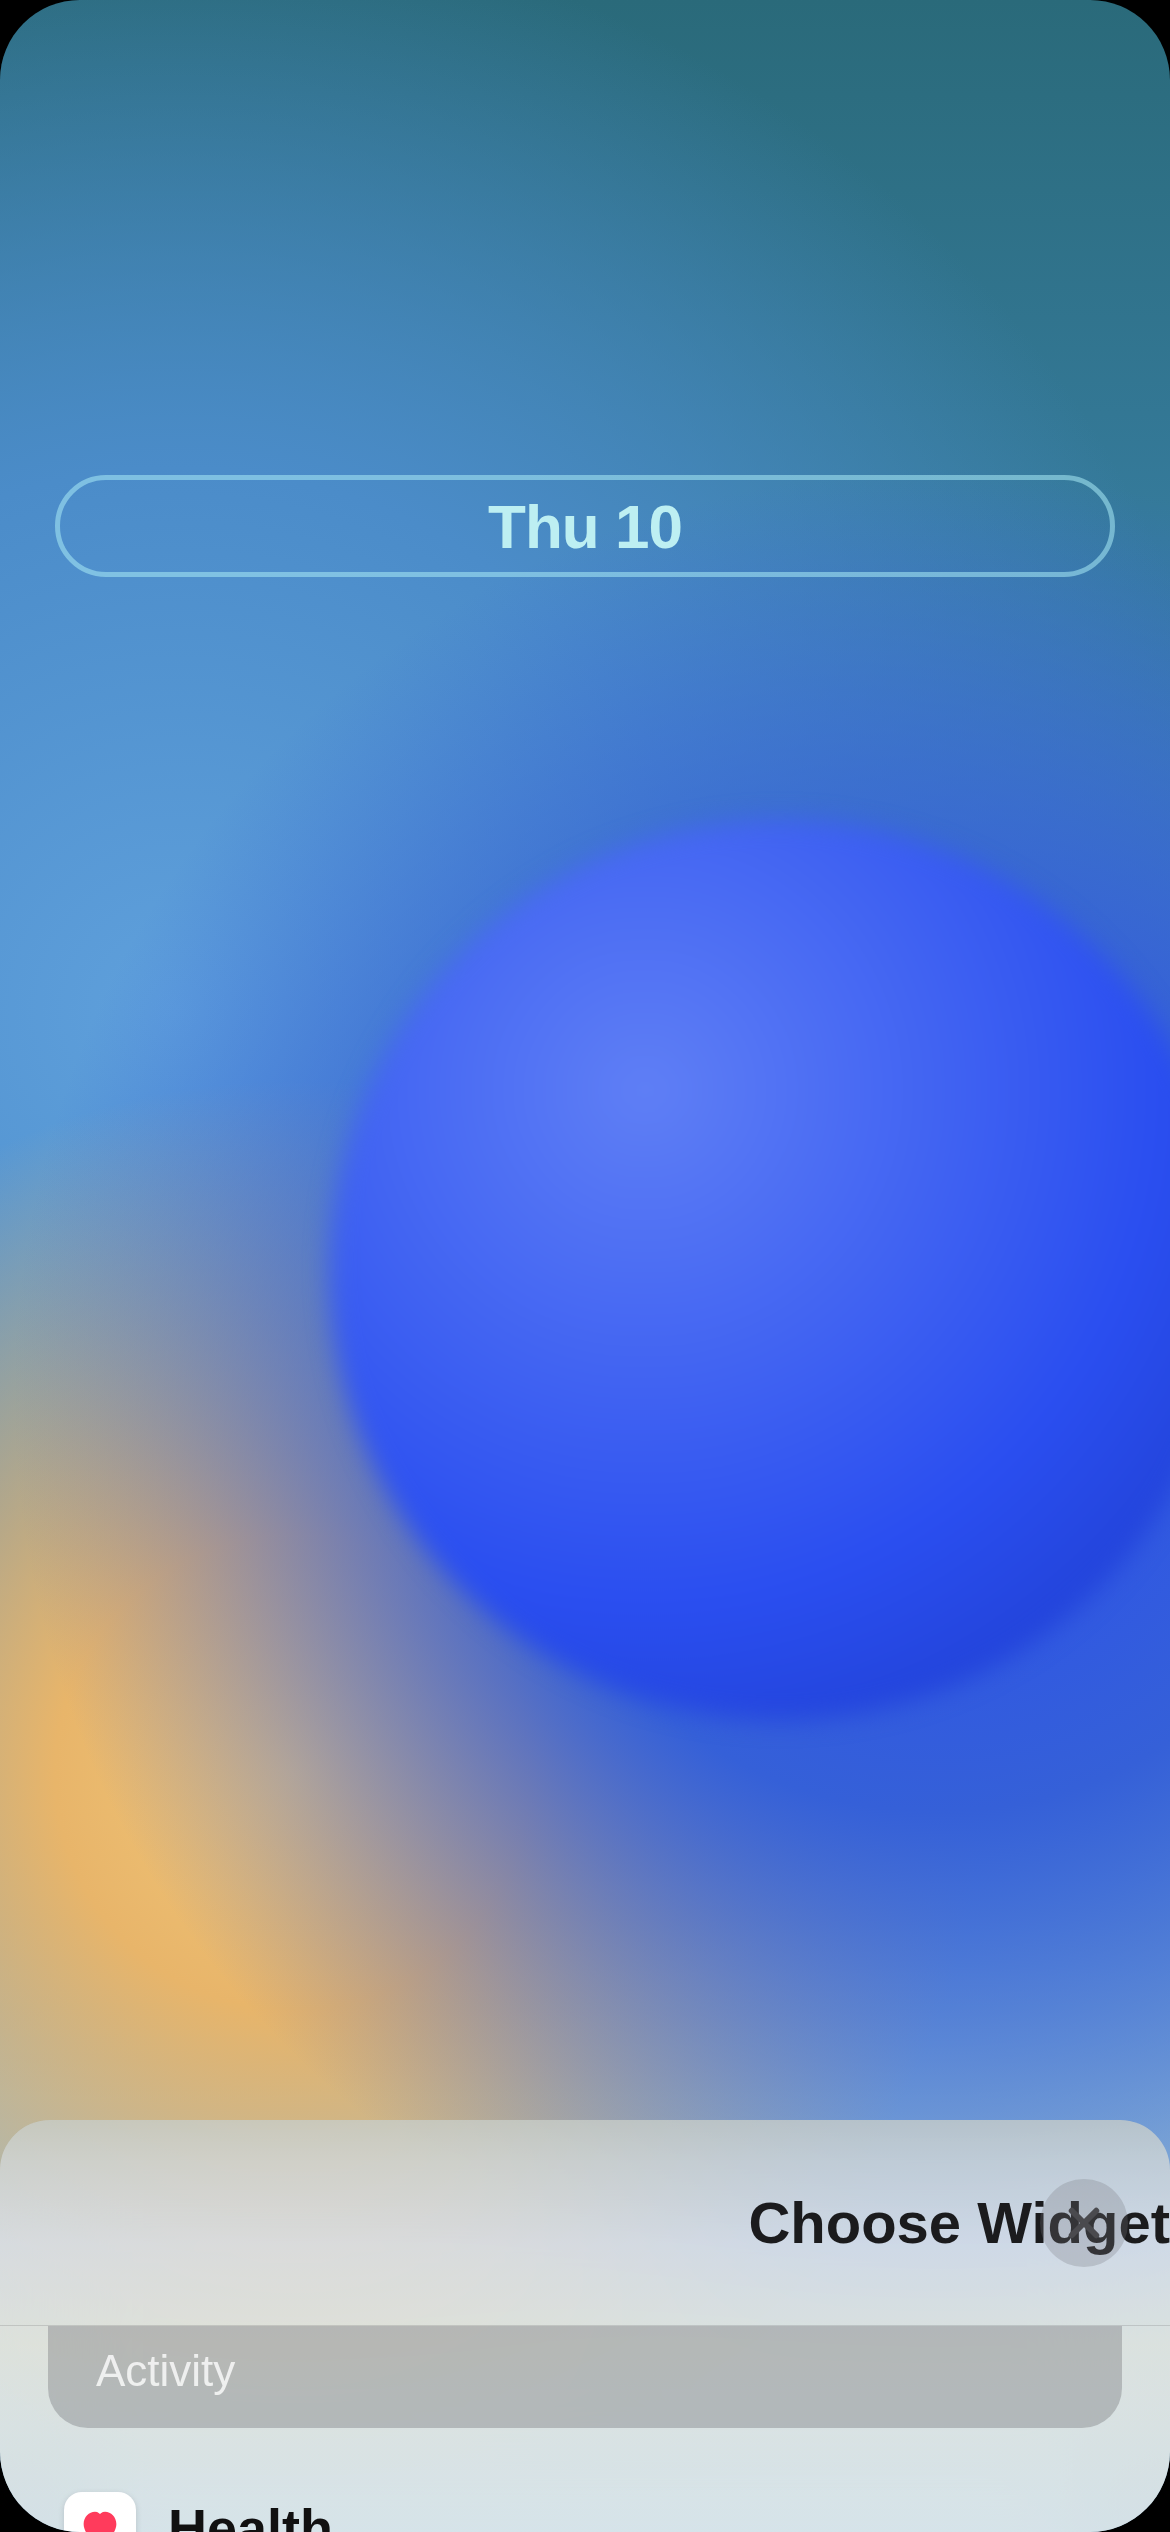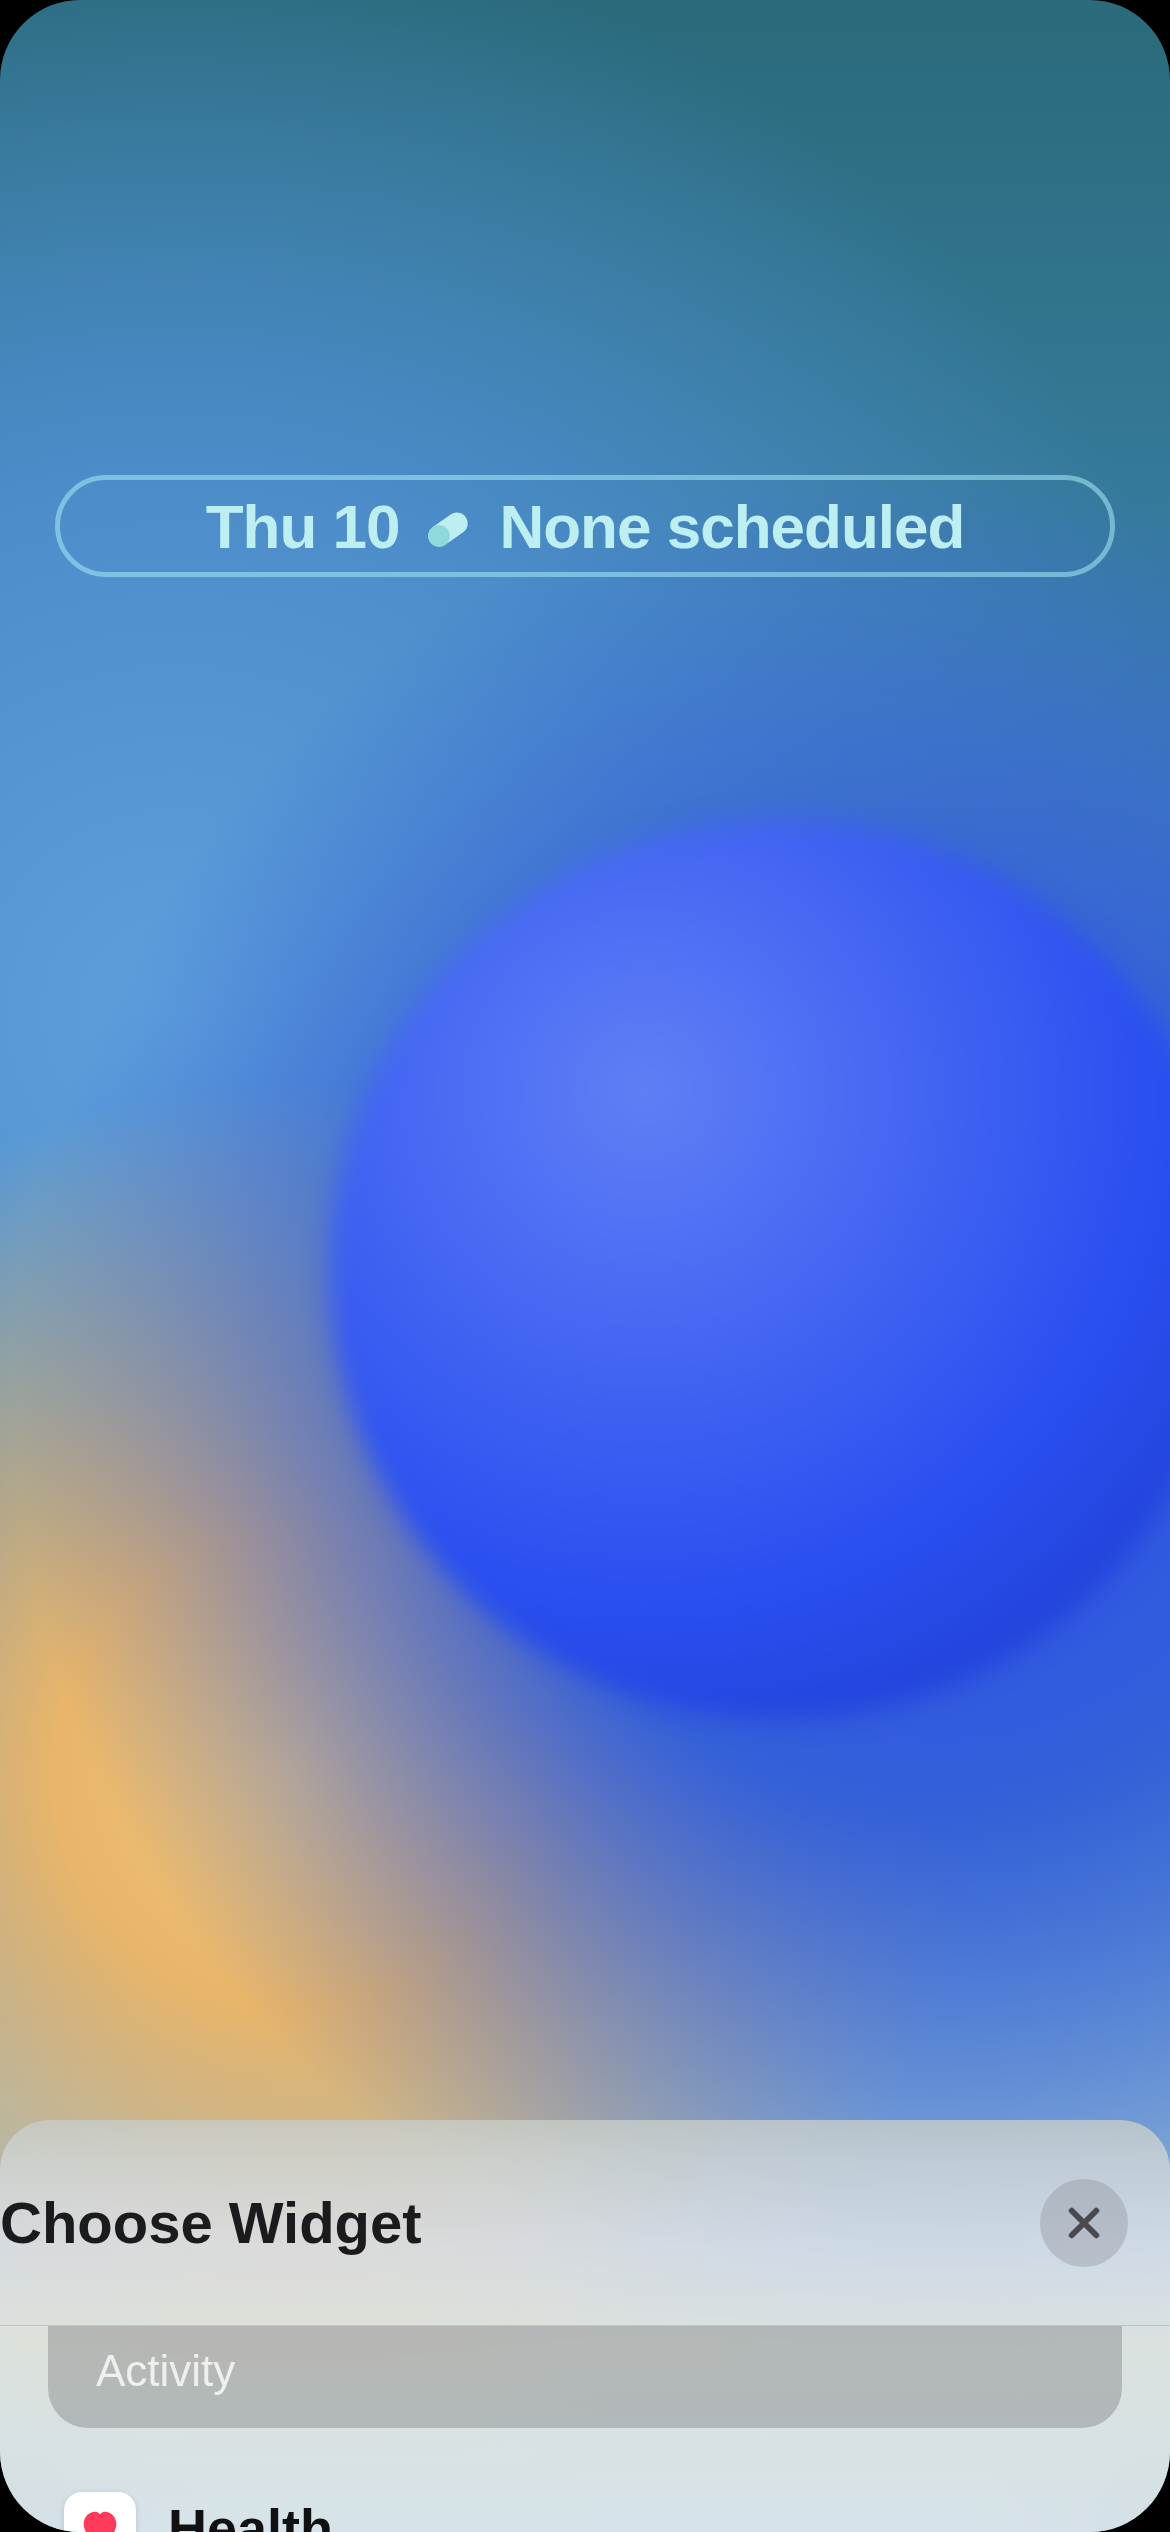"None scheduled" span.seg { html: <span> <span> <svg> <rect></rect> <rect></rect> </svg> </span> <span>None scheduled</span> </span> -> none }
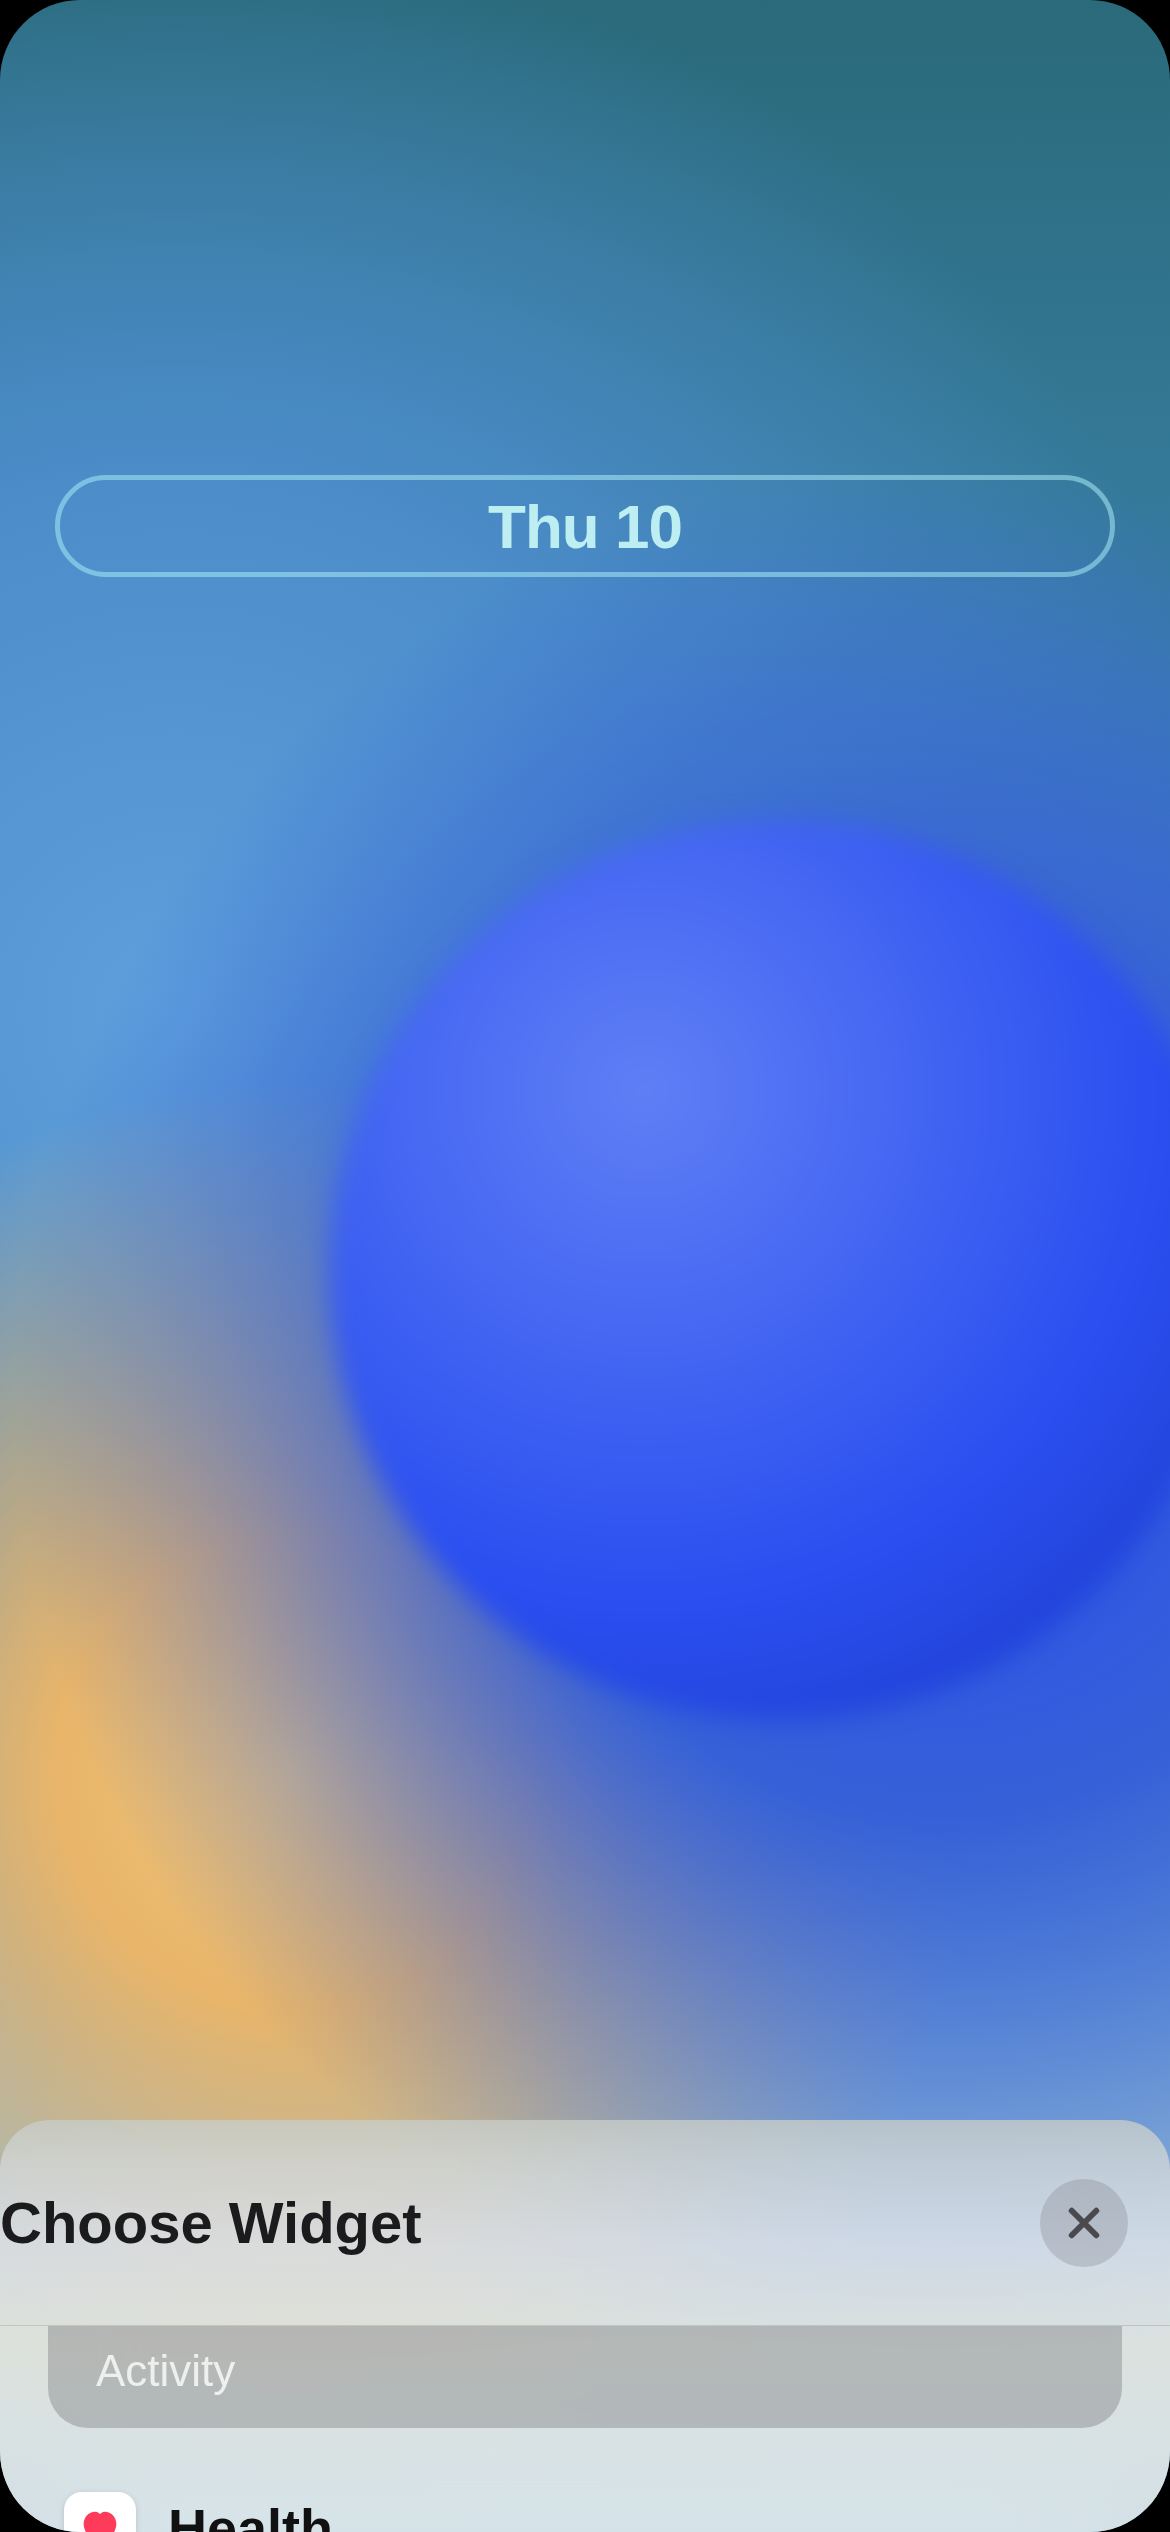"Choose Widget" .sheet-header { justify-content: flex-start -> flex-end }
